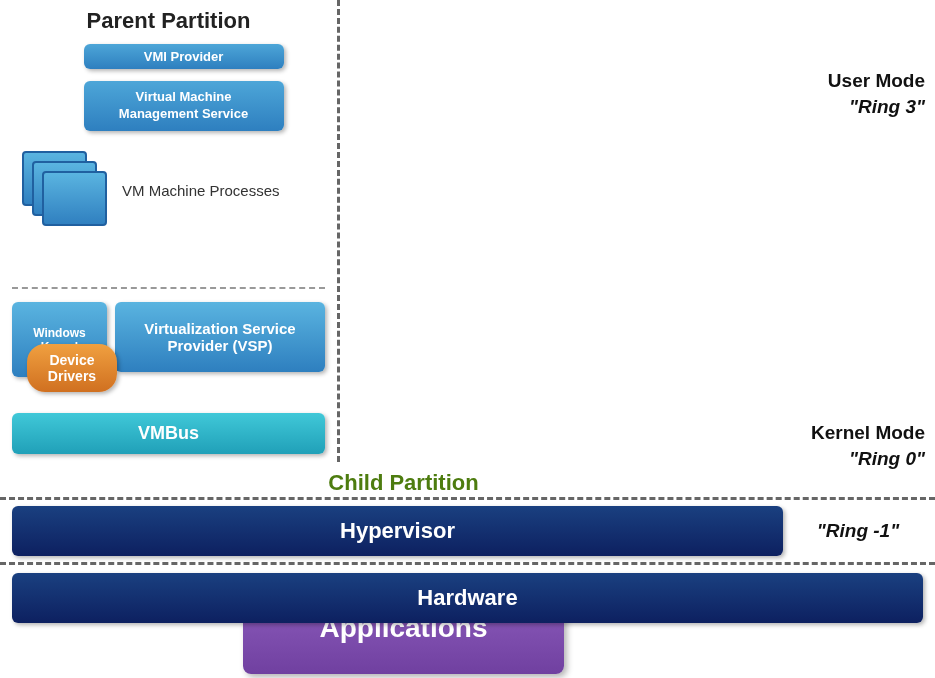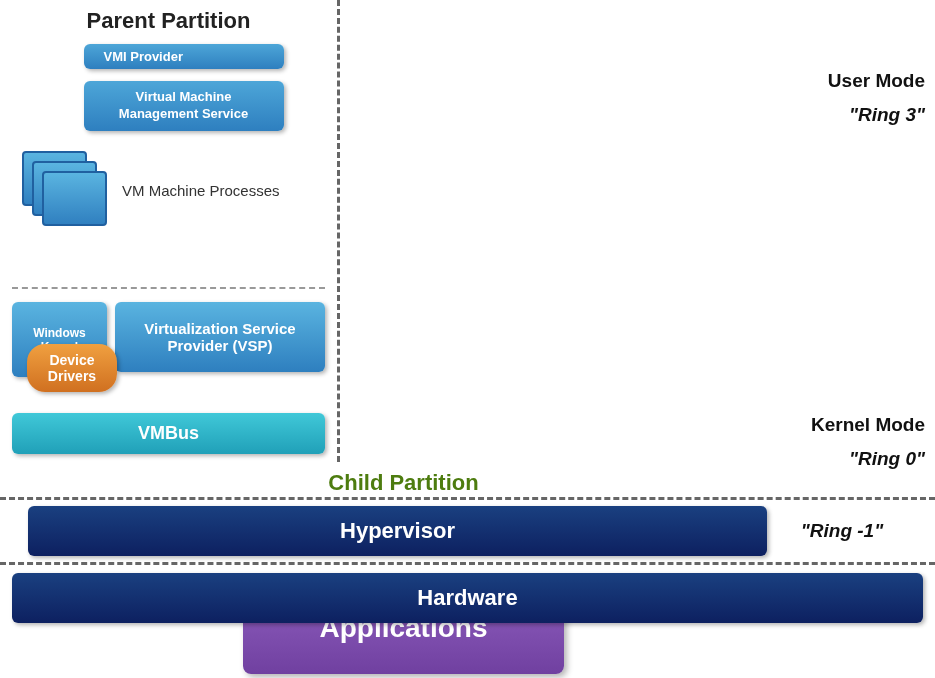"VMI Provider" .vmi-box { text-align: left -> center }
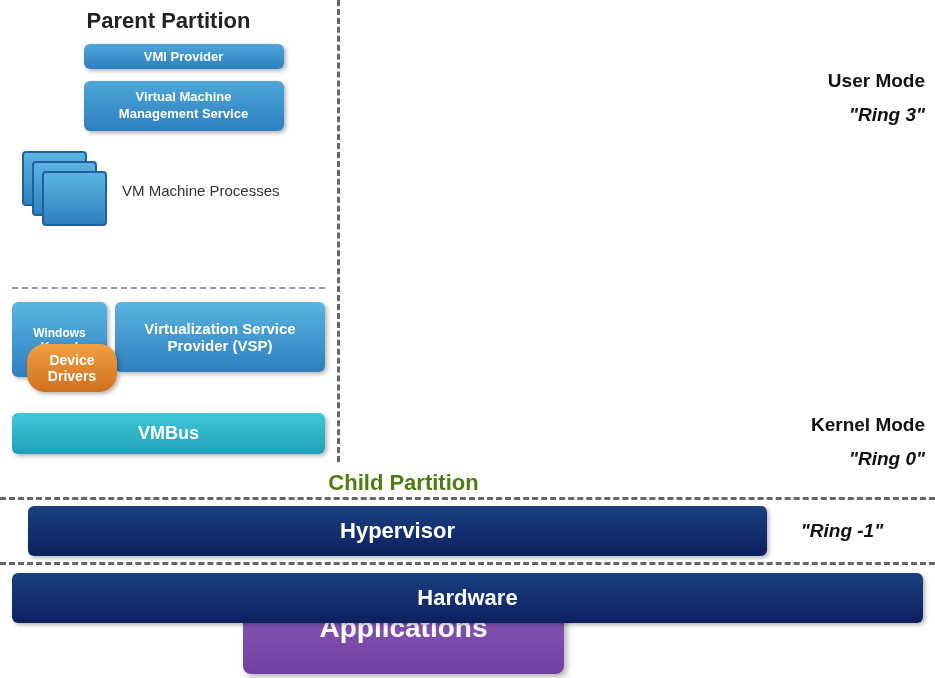"User Mode" .label-group { gap: 12px -> 4px }
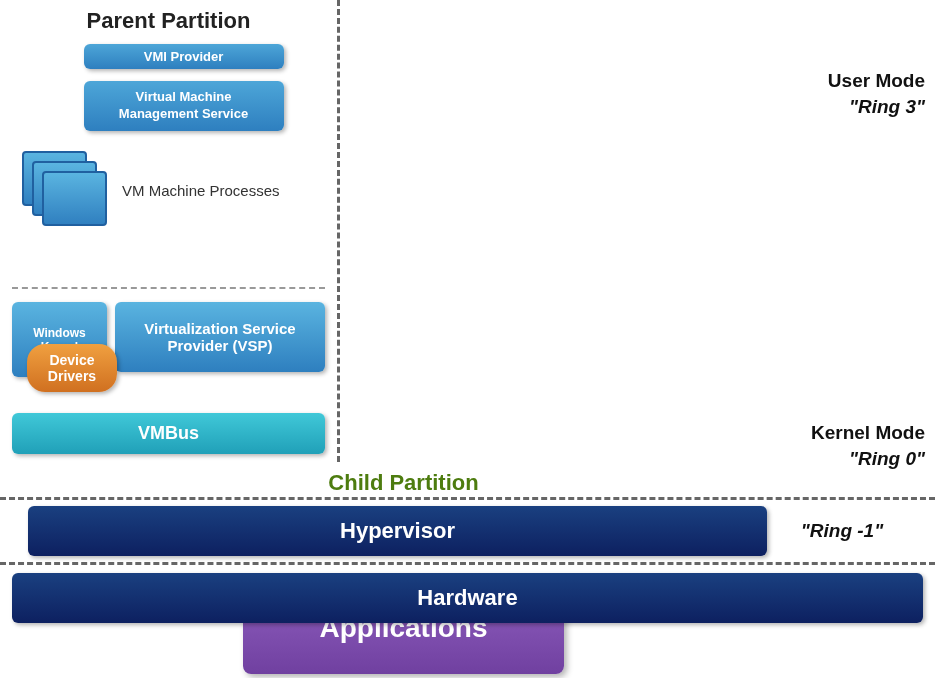"Hypervisor" .section-hypervisor { padding: 8px 28px -> 8px 12px }
